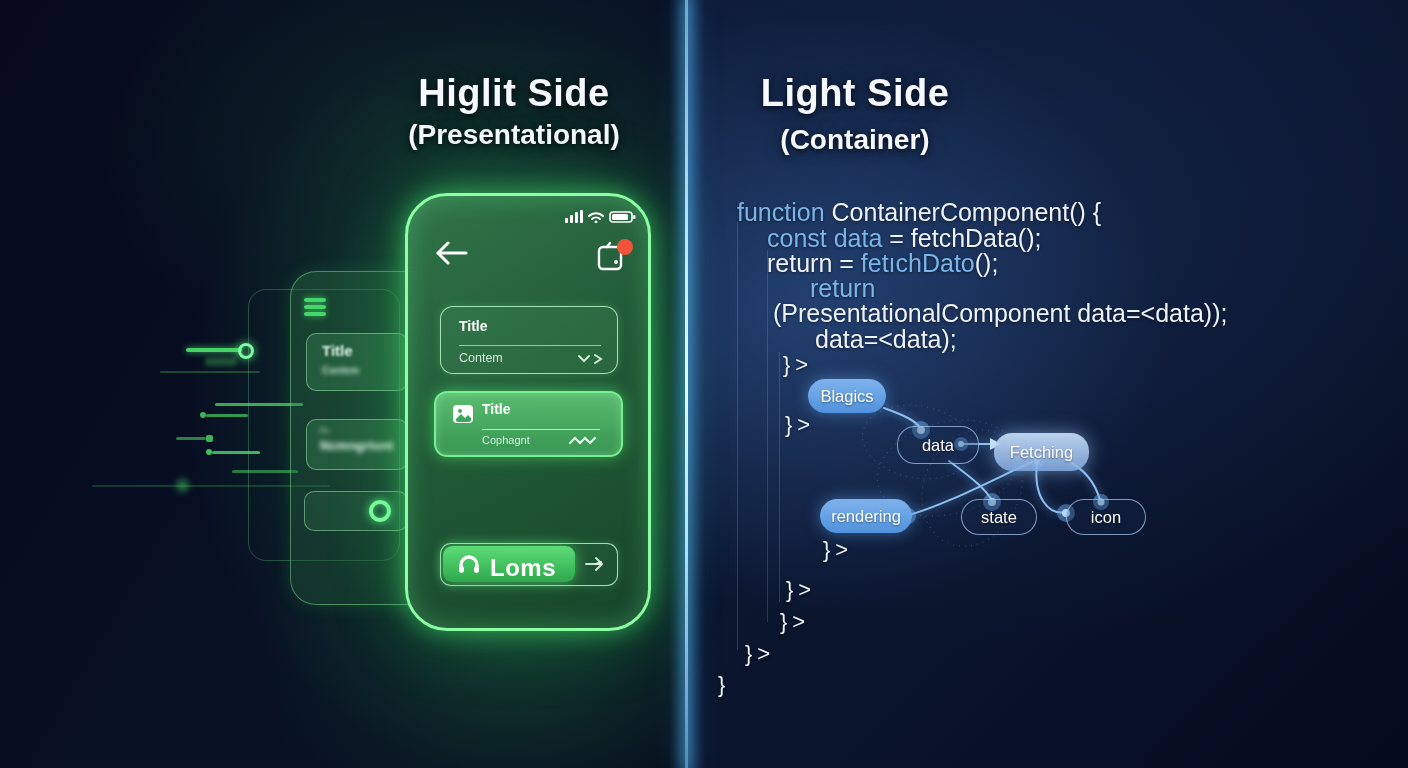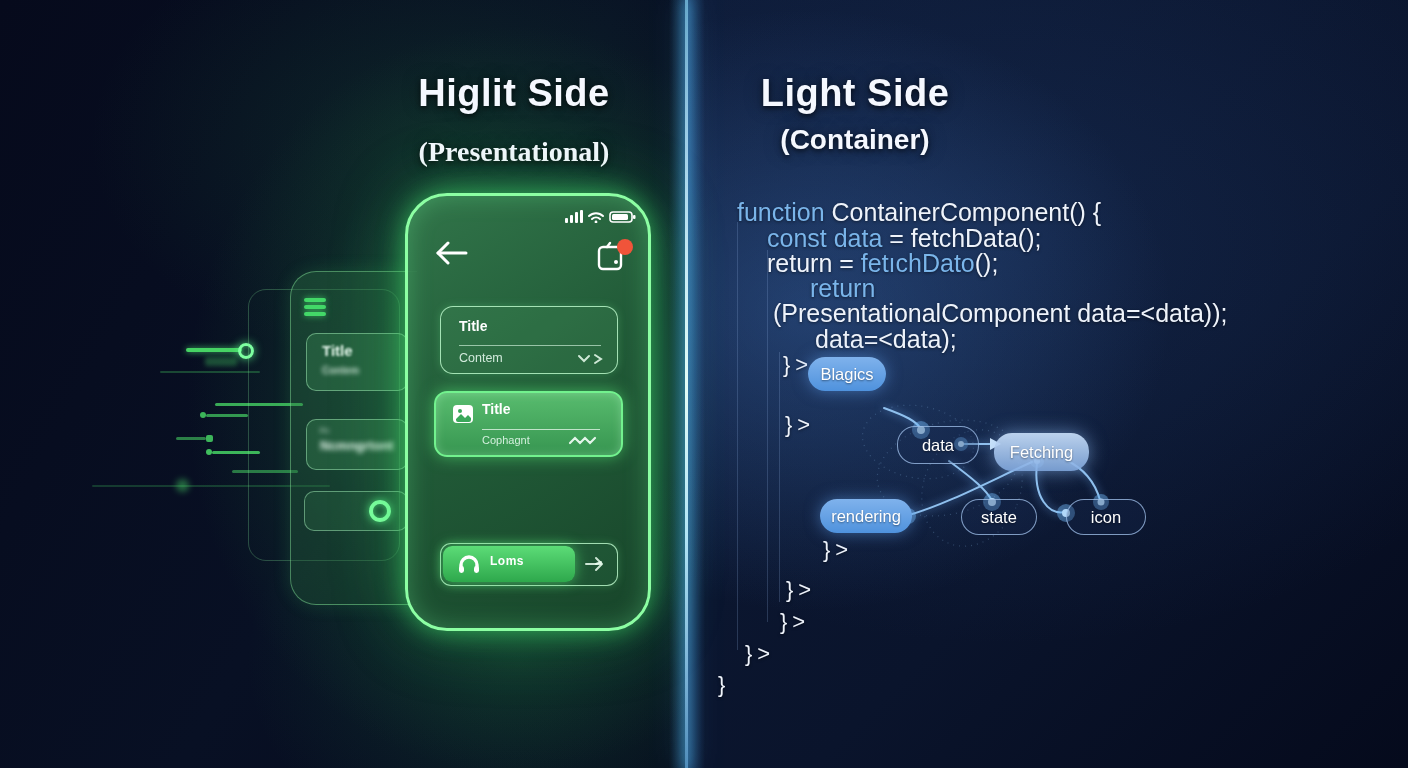"(Presentational)" div.abs { font-family: Liberation Serif, serif -> none; top: 136px -> 119px }
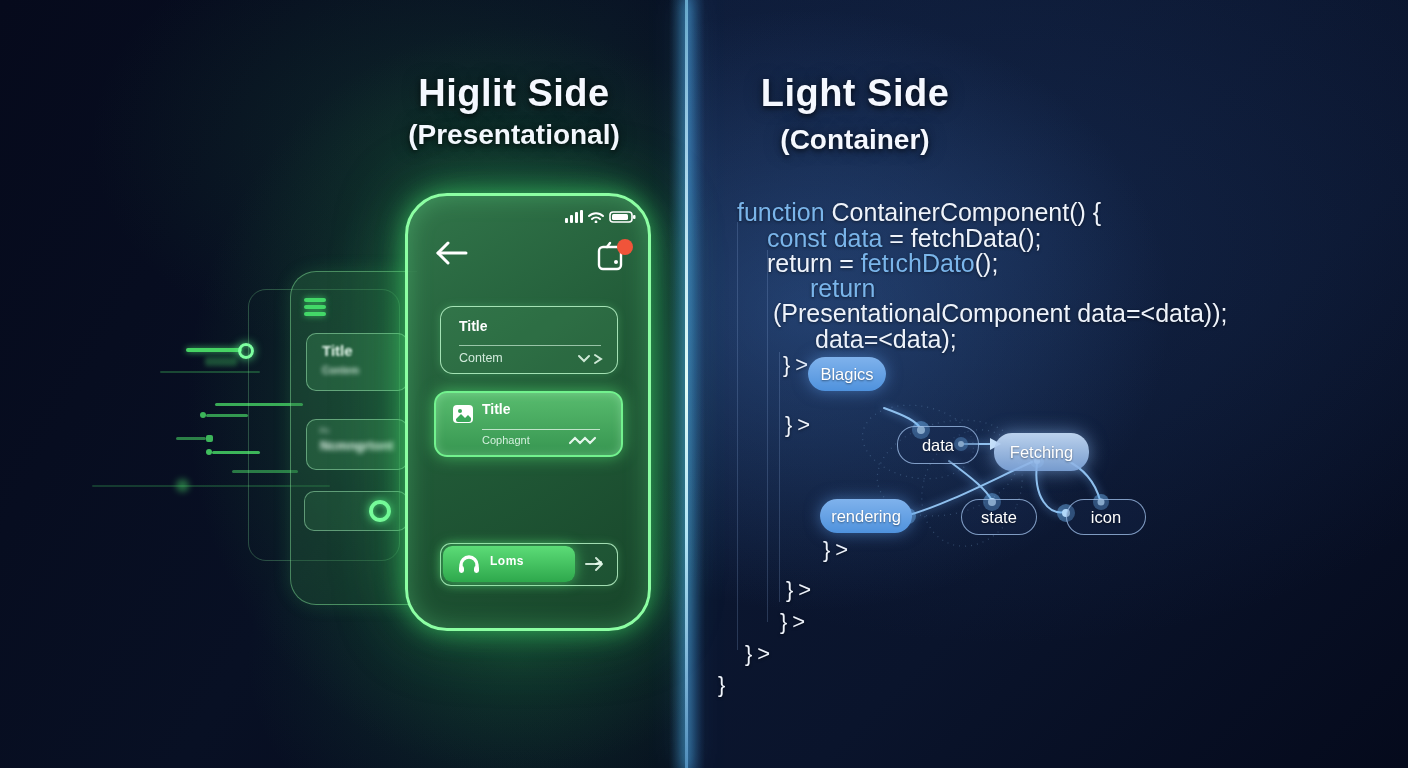"Blagics" div.node { top: 357px -> 379px }
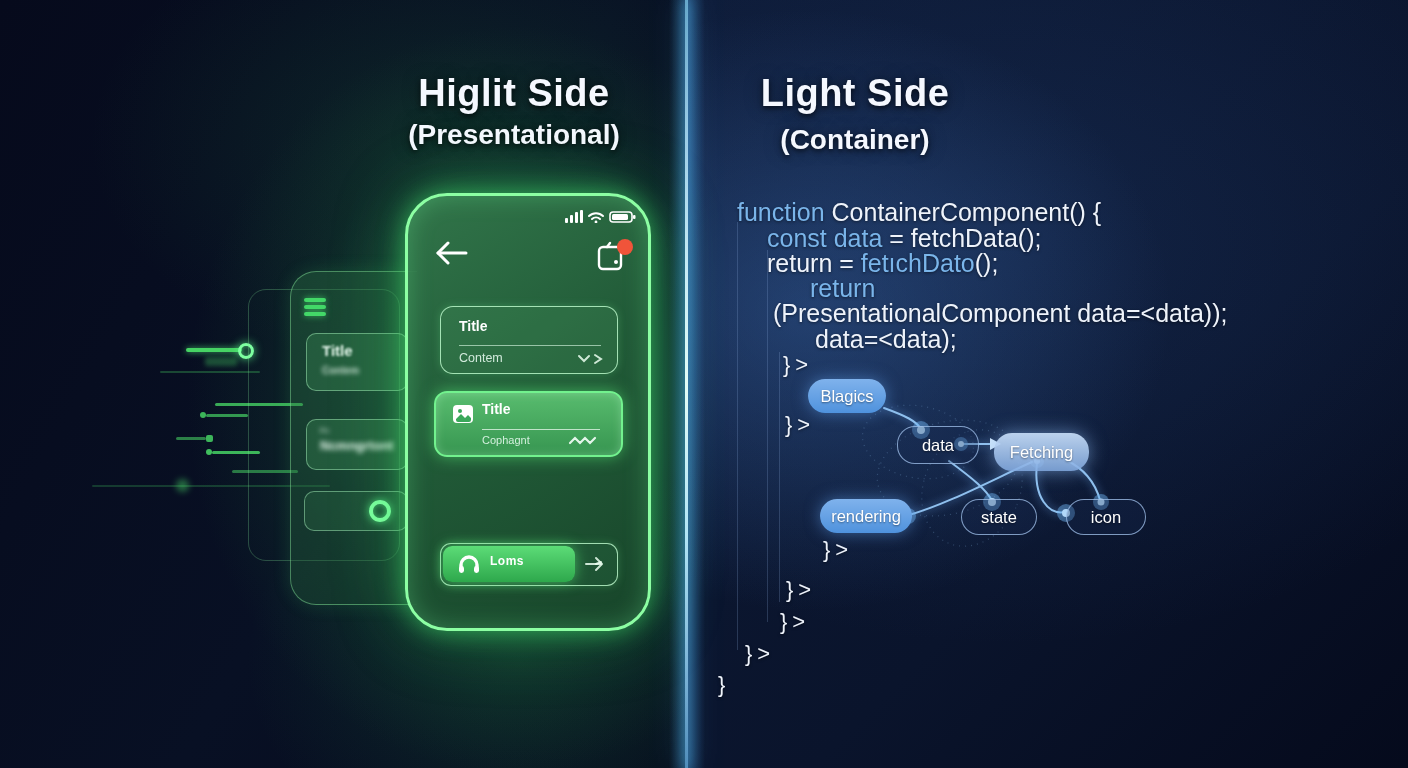"Loms" .pill-label { font-size: 12px -> 24px }
